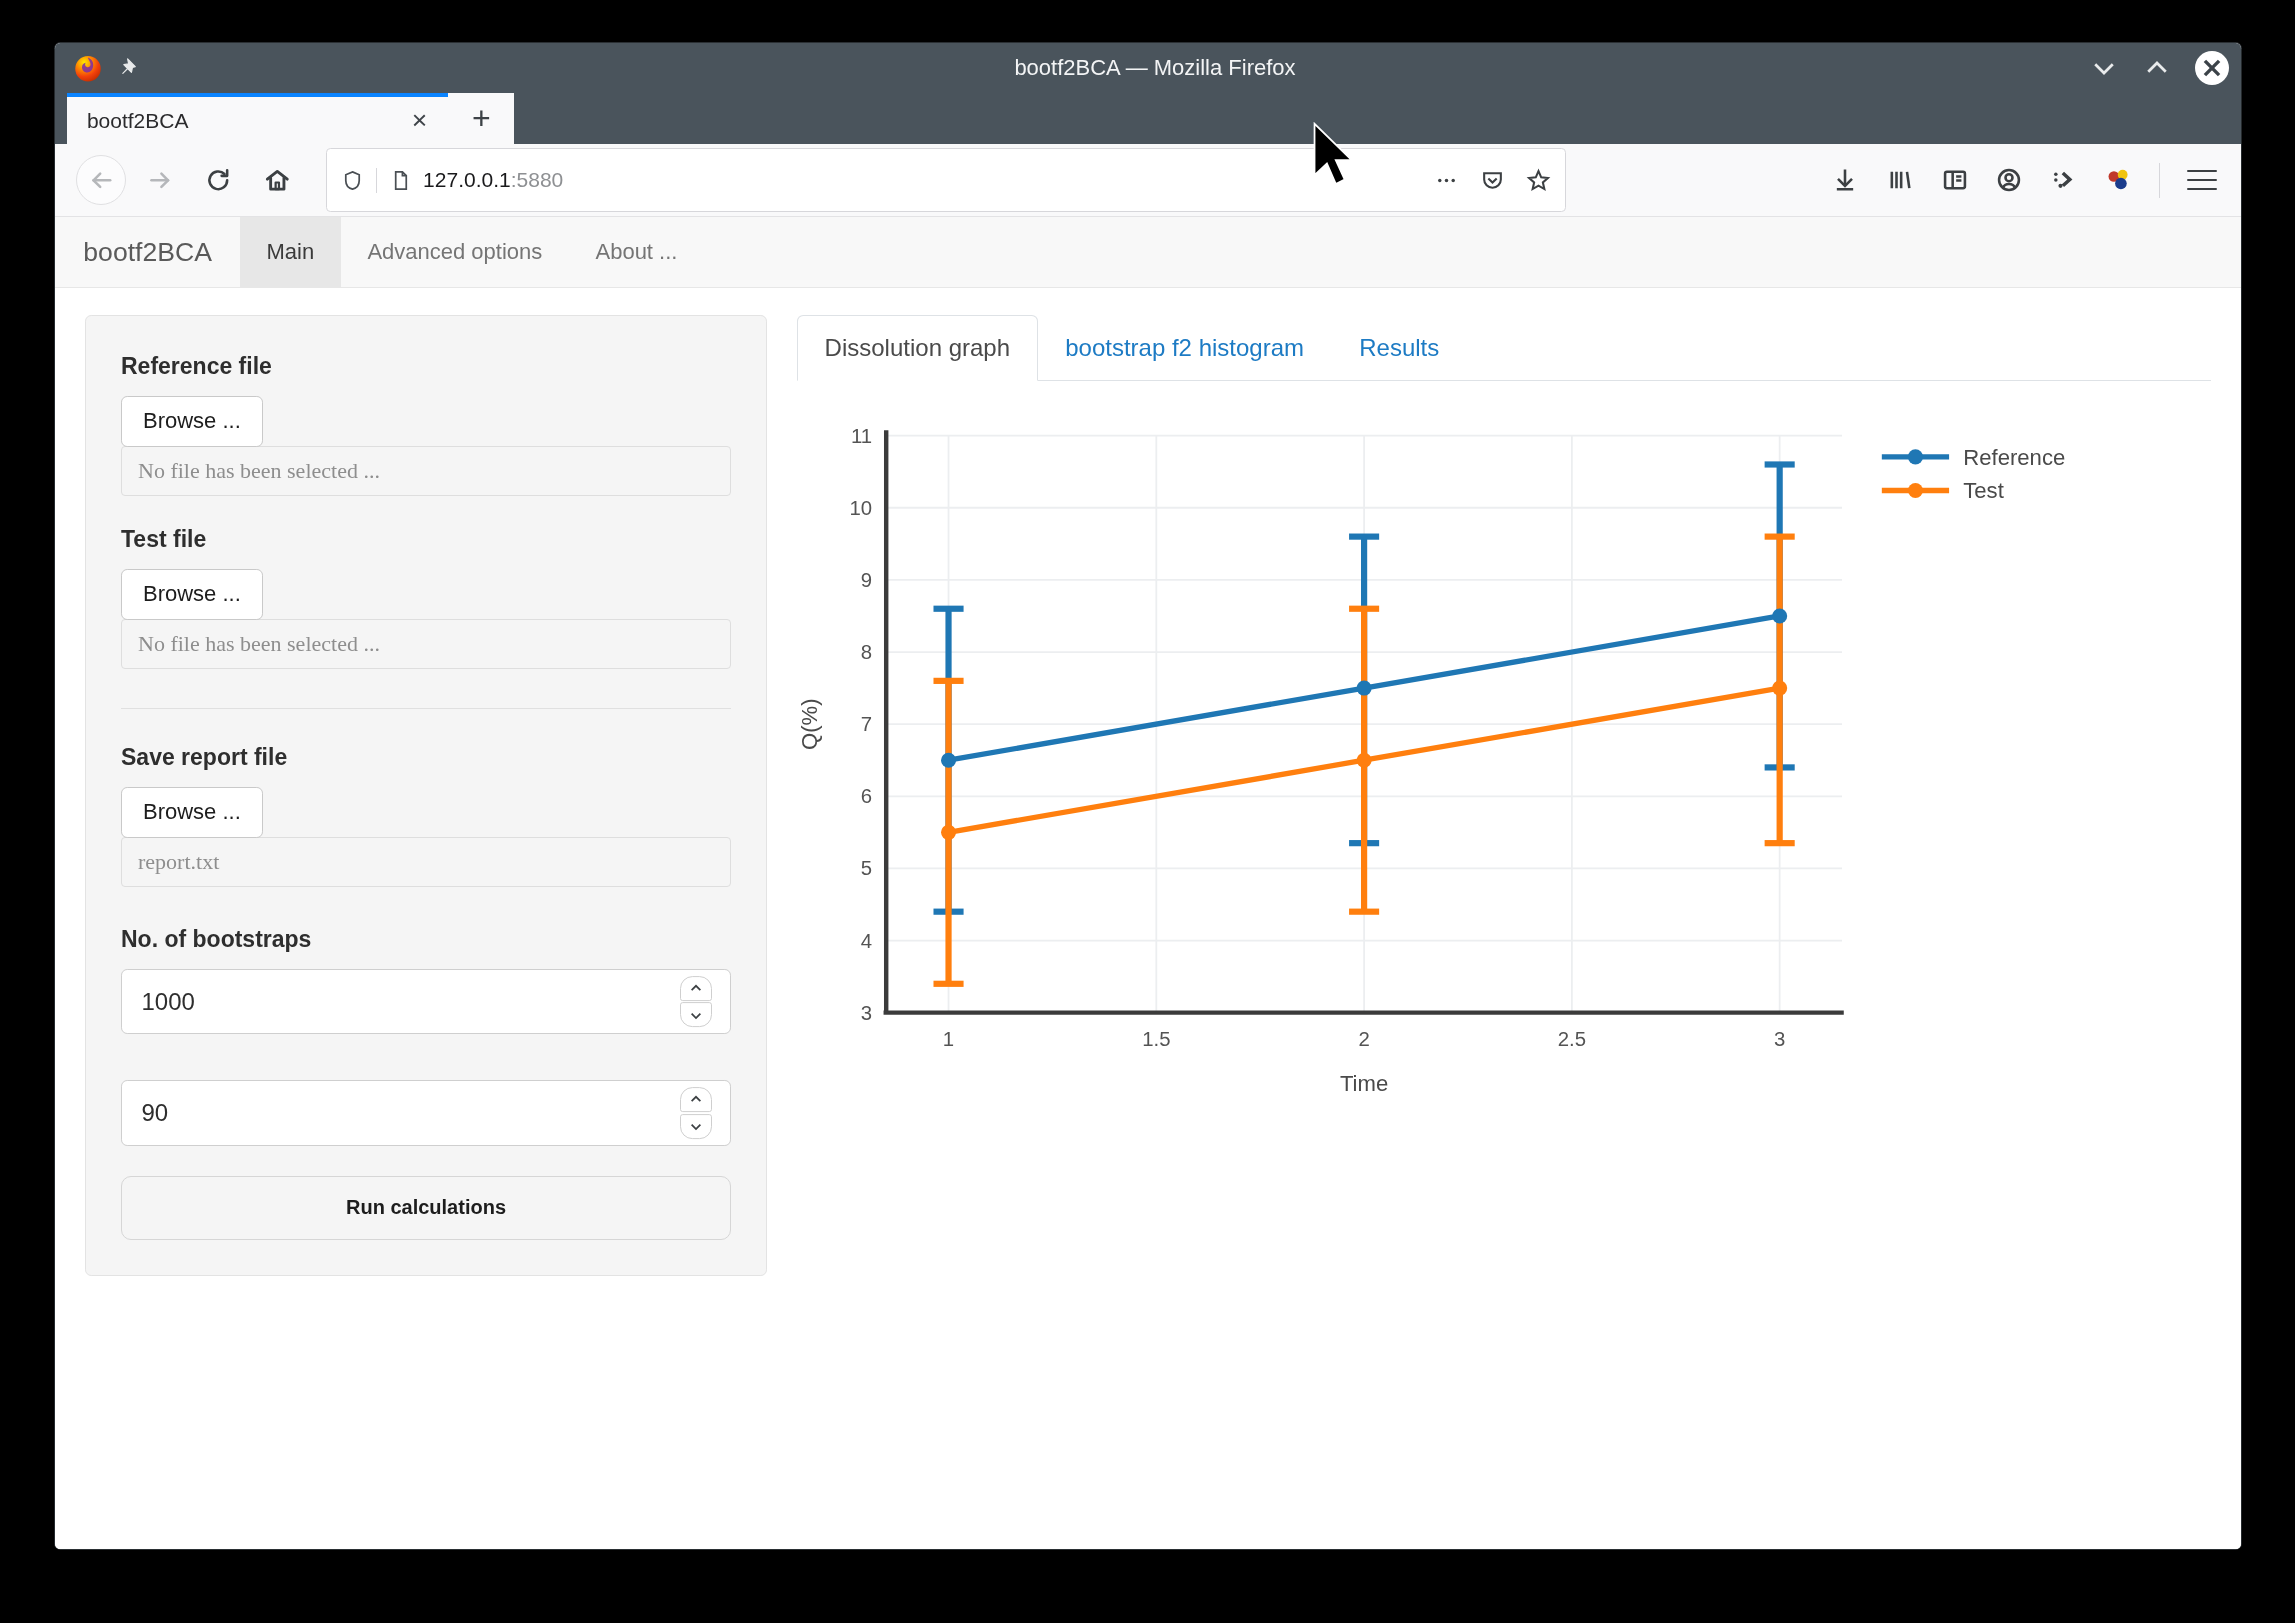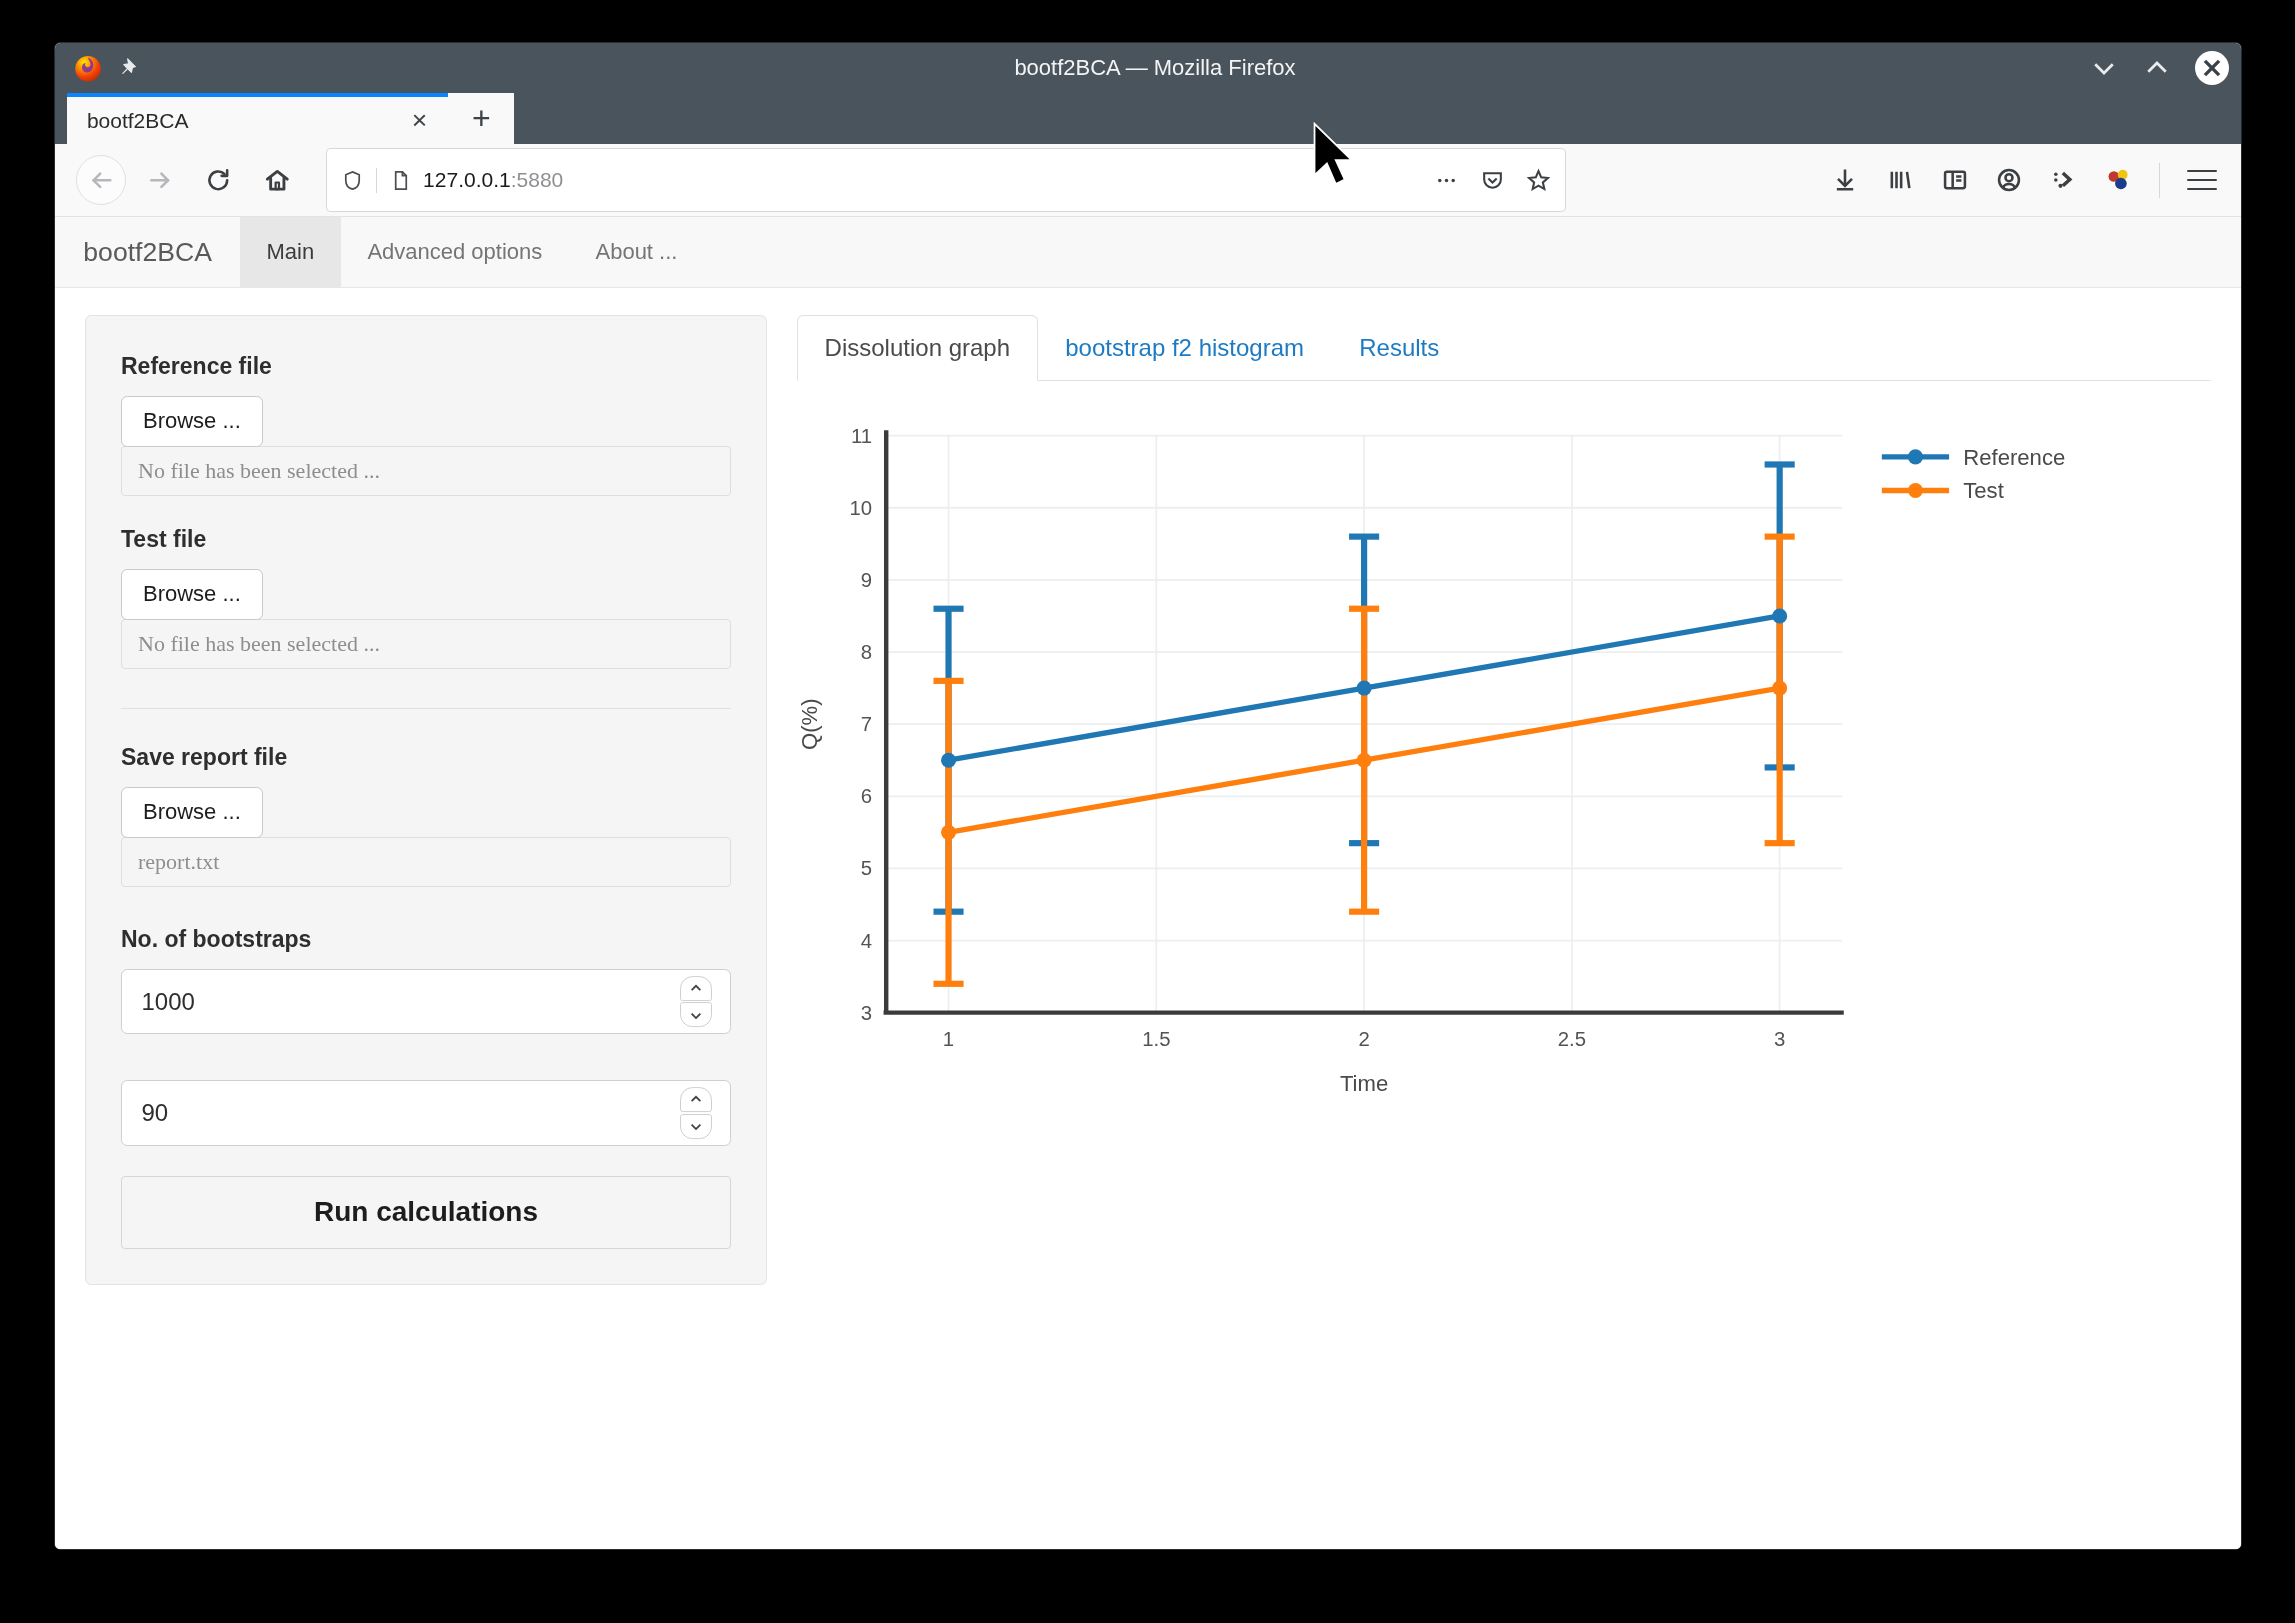"Run calculations" .run-btn { border-radius: 4px -> 10px; font-size: 28px -> 20px }
